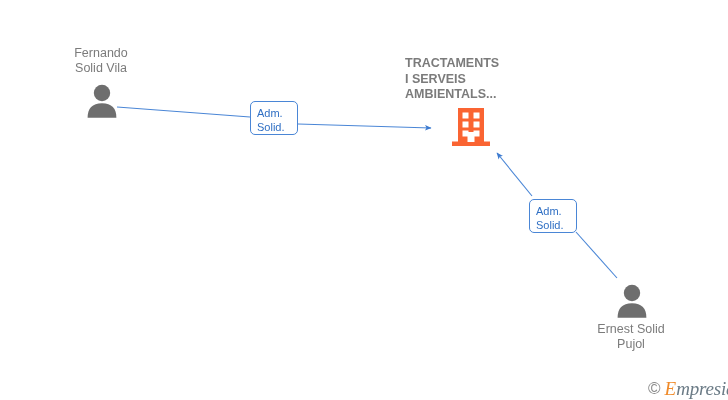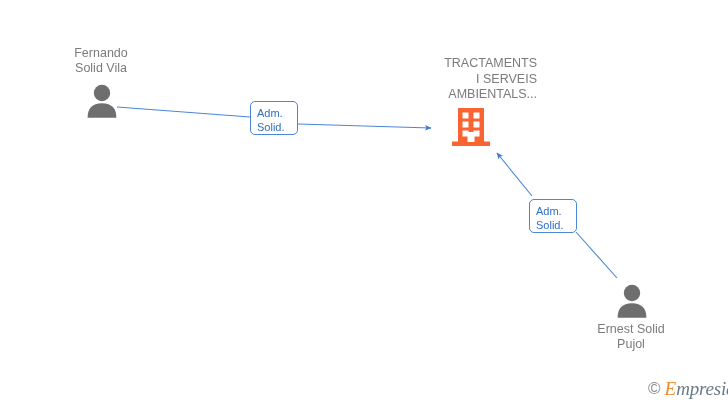"TRACTAMENTS" .company-label { font-weight: normal -> bold; text-align: right -> left }
